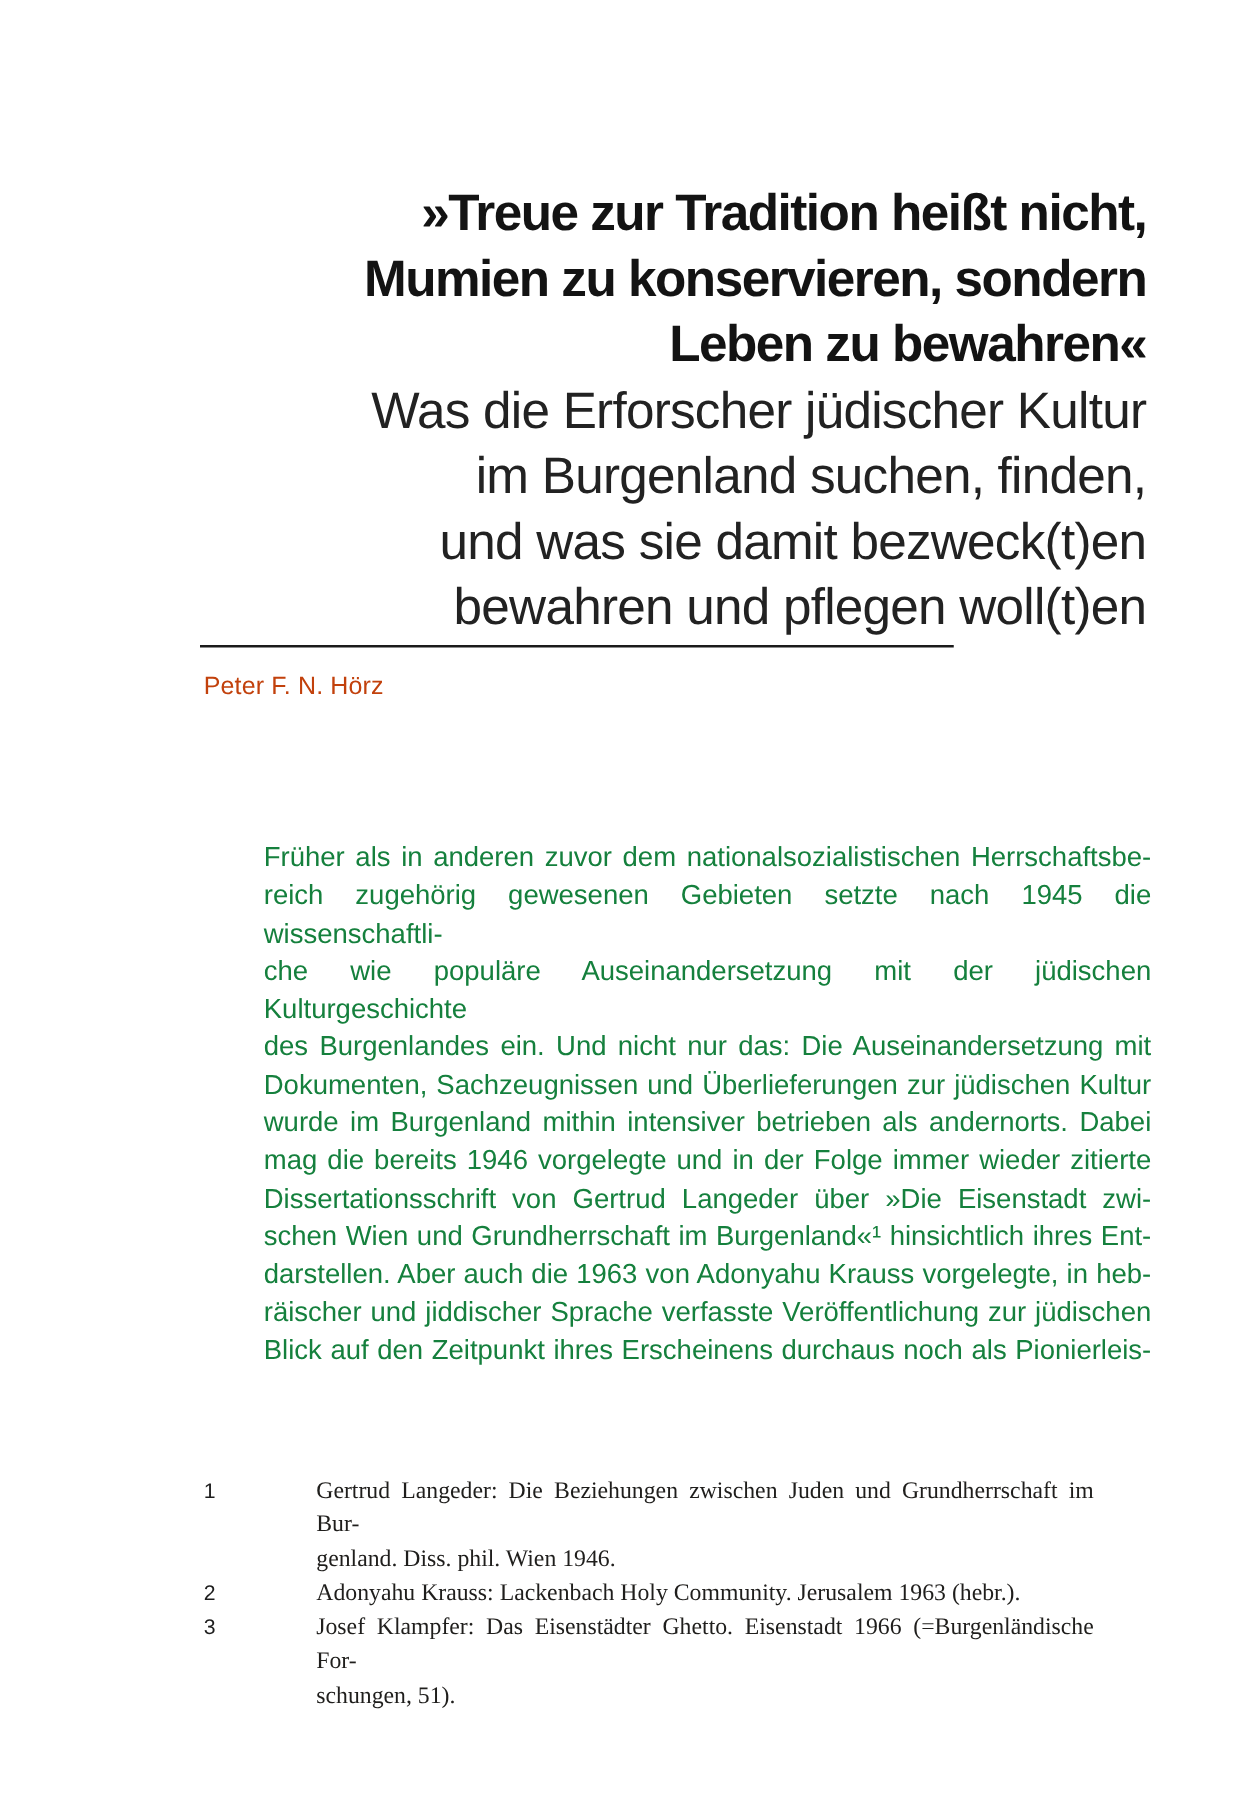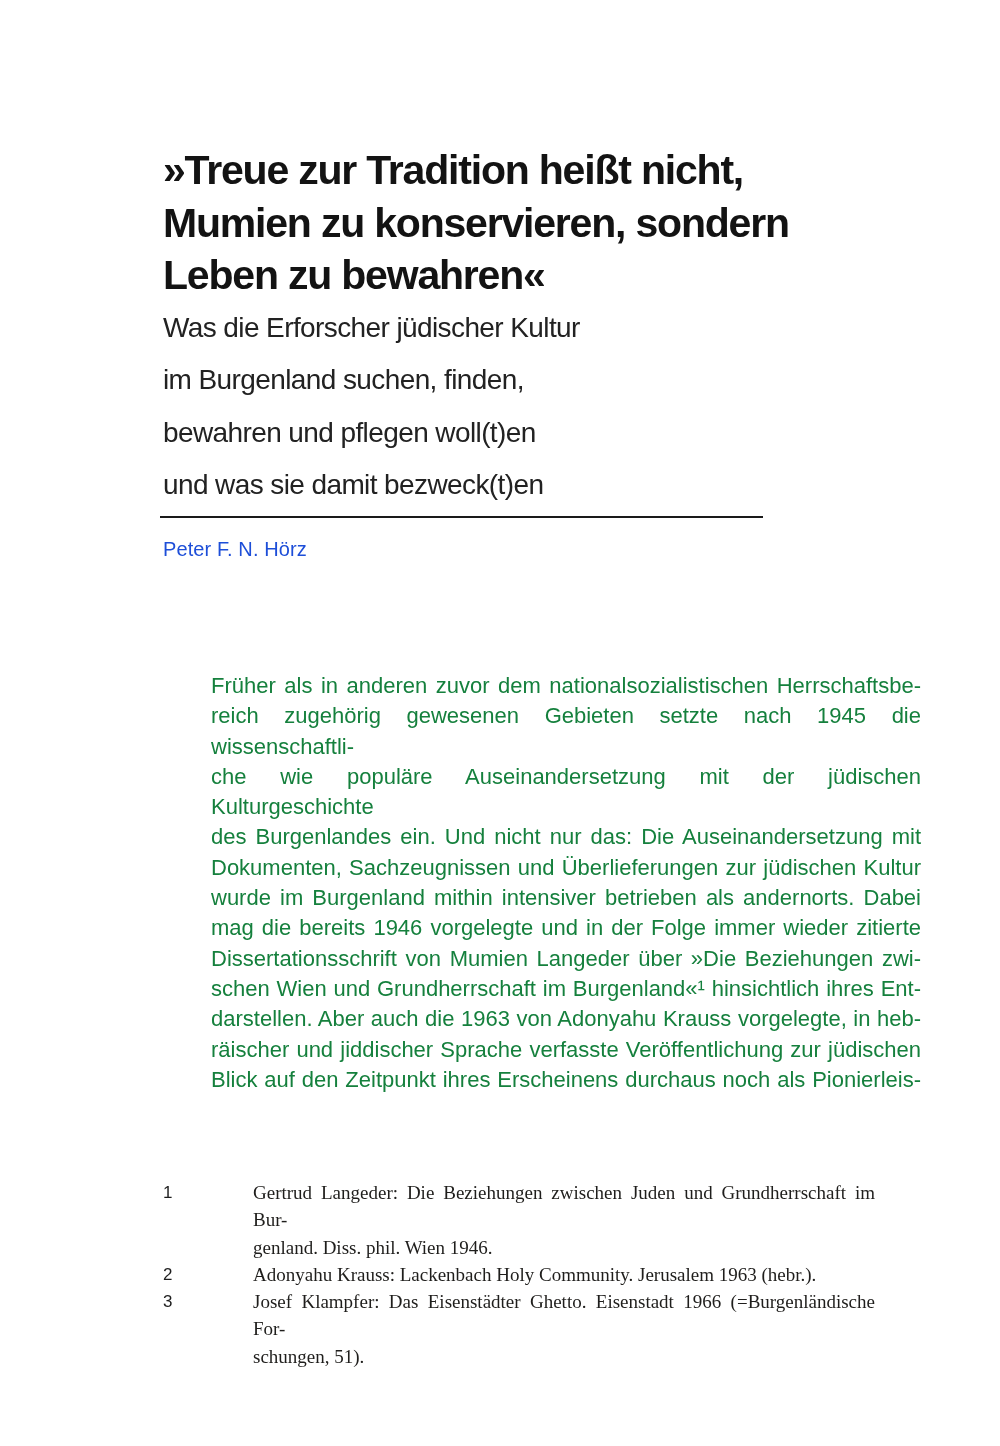"»Treue zur Tradition heißt nicht," .heading { left: 163px -> 177px; text-align: none -> right }
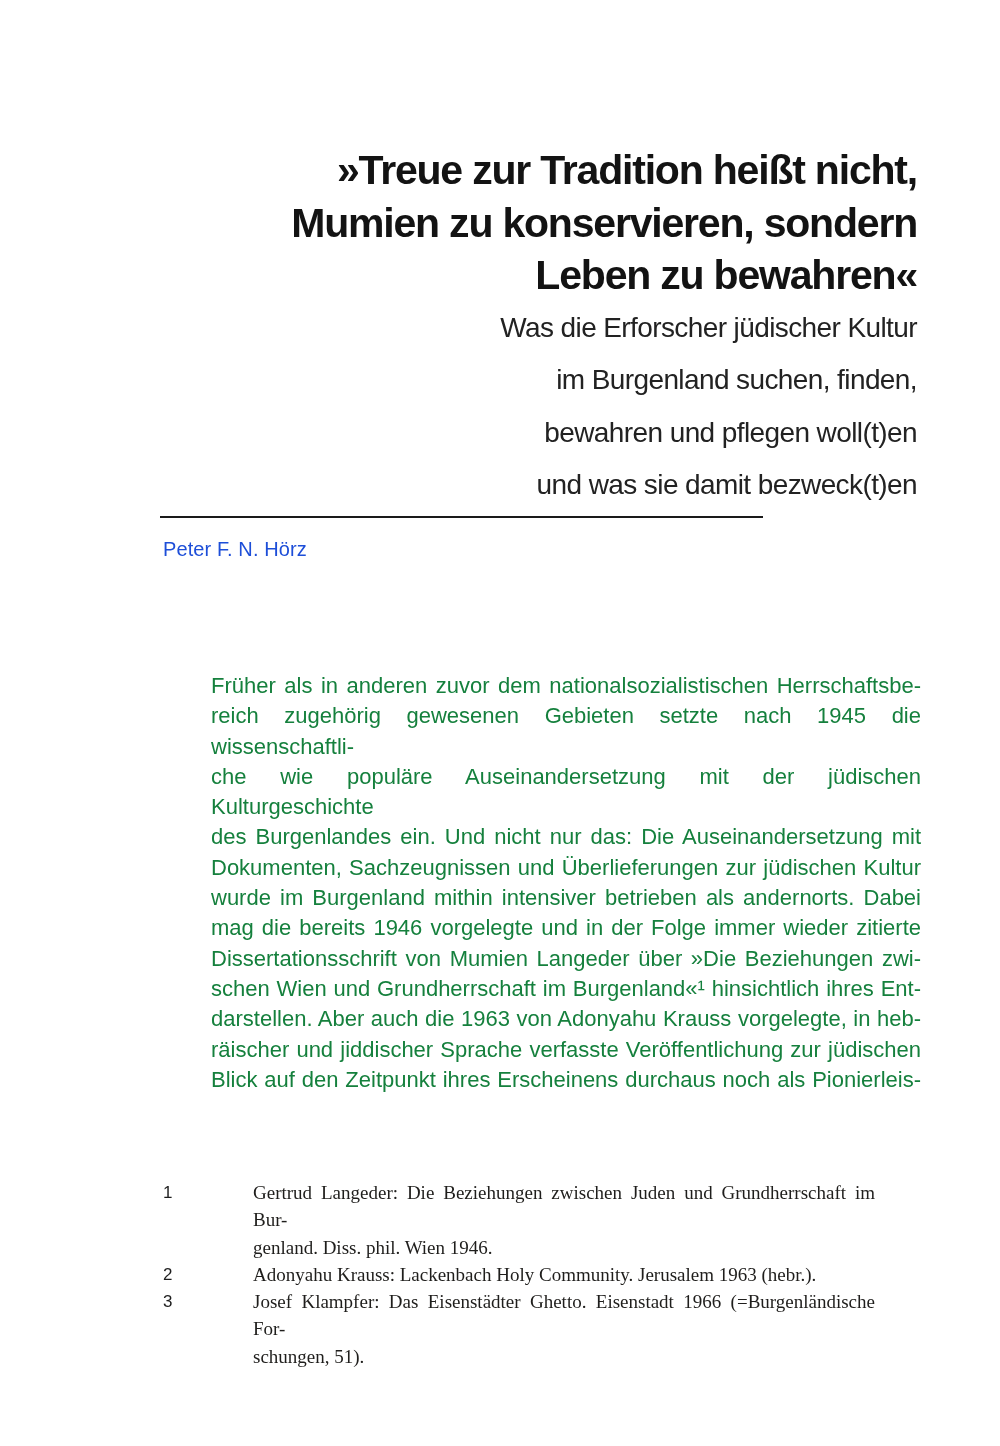"Was die Erforscher jüdischer Kultur" .subtitle-line { font-size: 28px -> 41px }
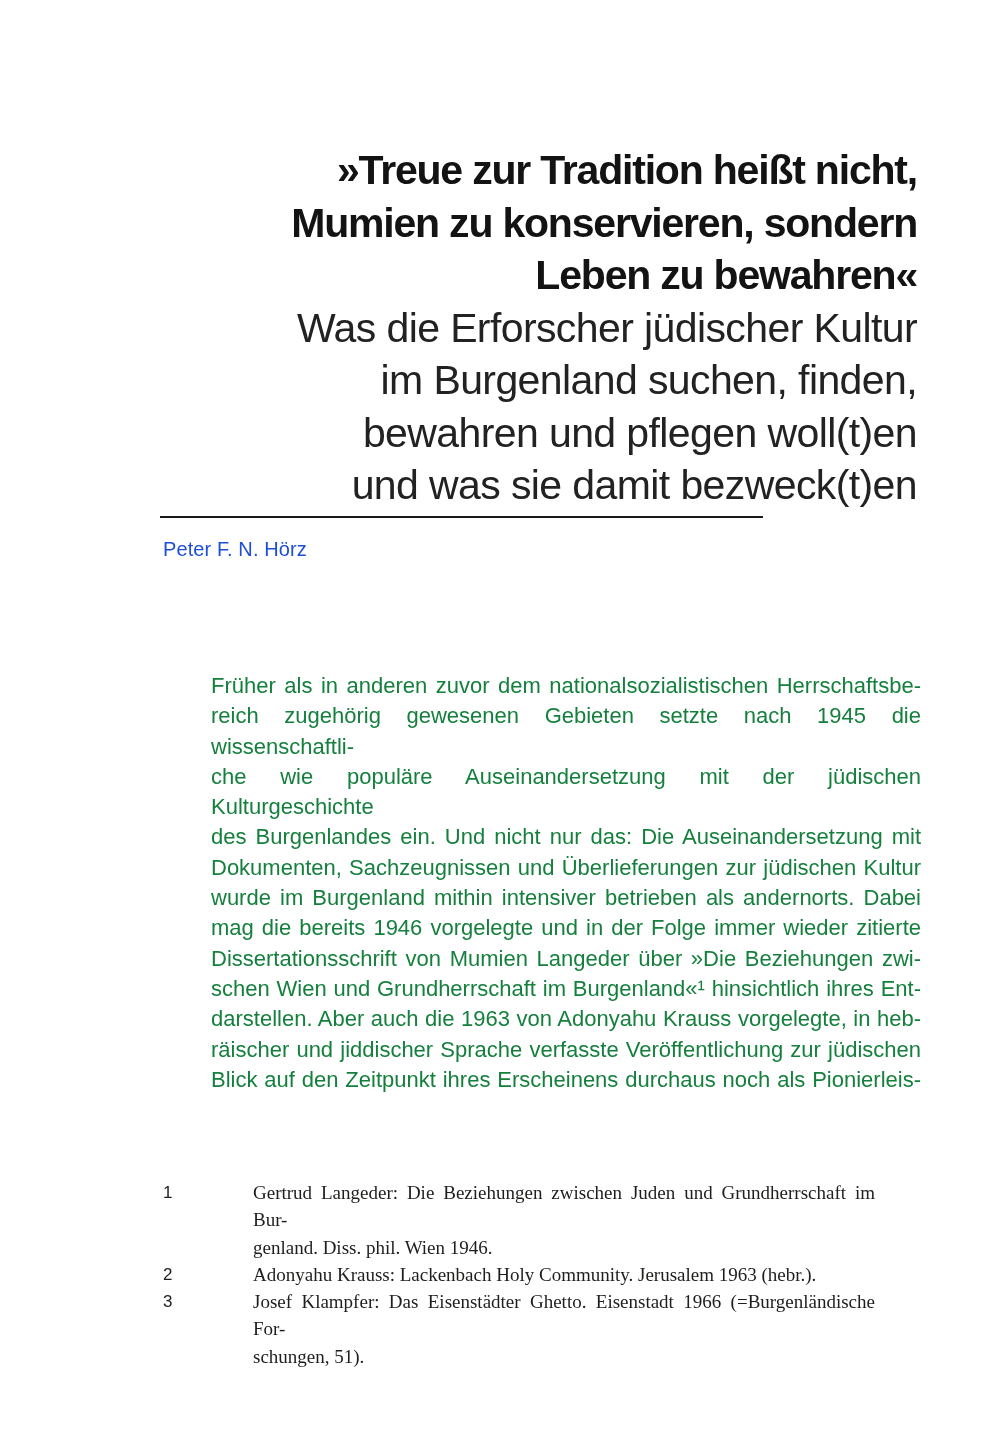"bewahren und pflegen woll(t)en" span.subtitle-line { order: before "und was sie damit bezweck(t)en" -> after "und was sie damit bezweck(t)en" }
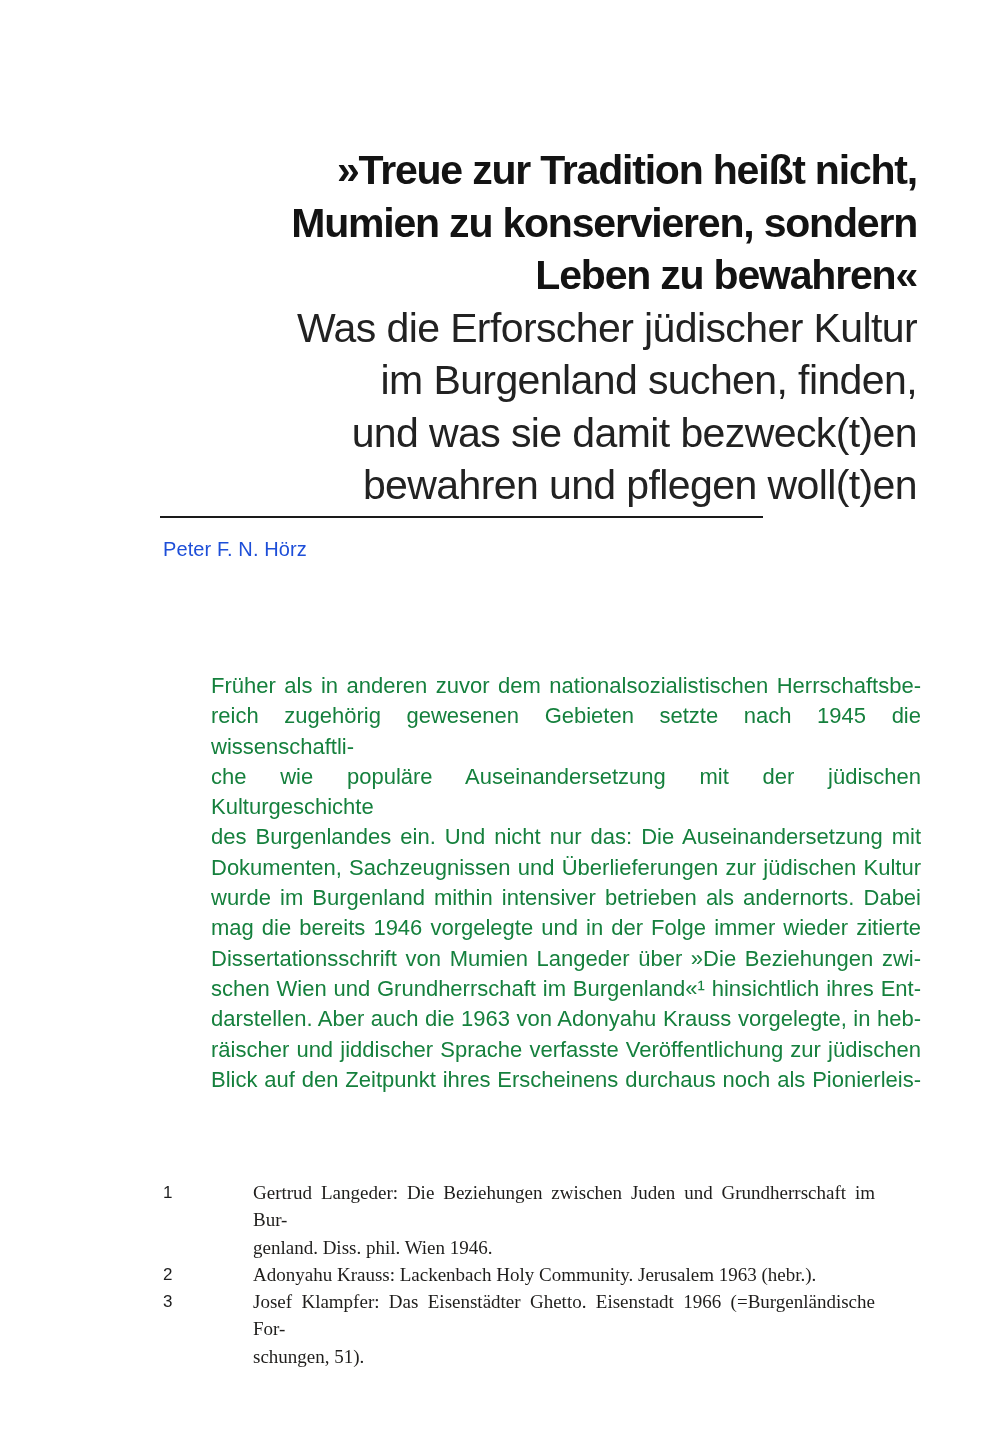"Peter F. N. Hörz" .author { color: #1d4ed8 -> #c2410c }
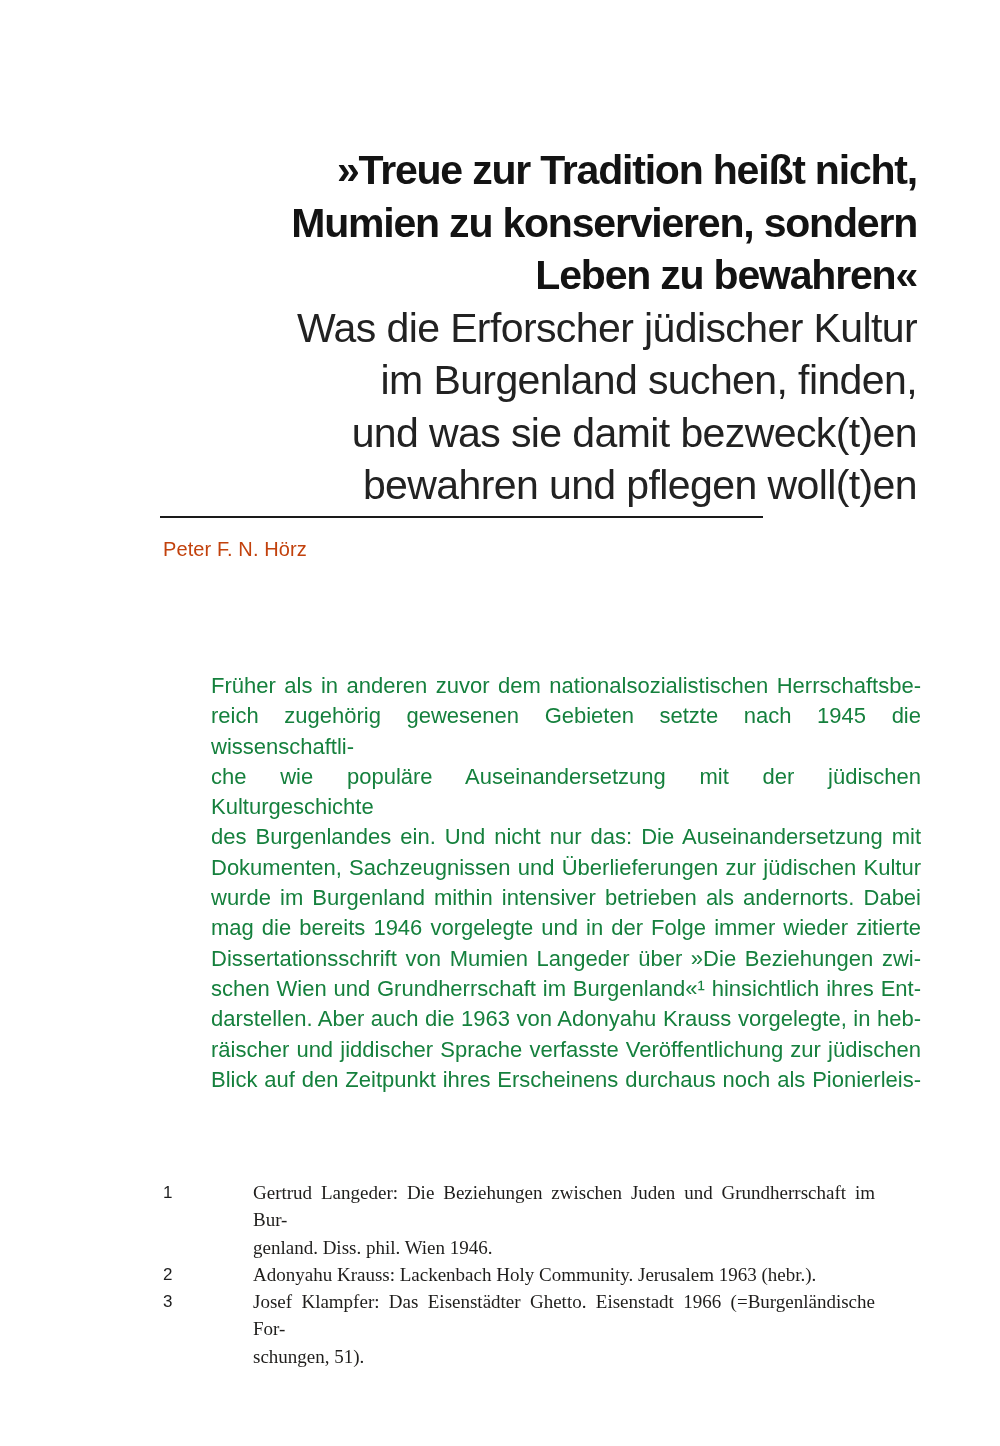"Dissertationsschrift von Mumien Langeder" div.body-line { text: Mumien Langeder über »Die Beziehungen -> Gertrud Langeder über »Die Eisenstadt }
